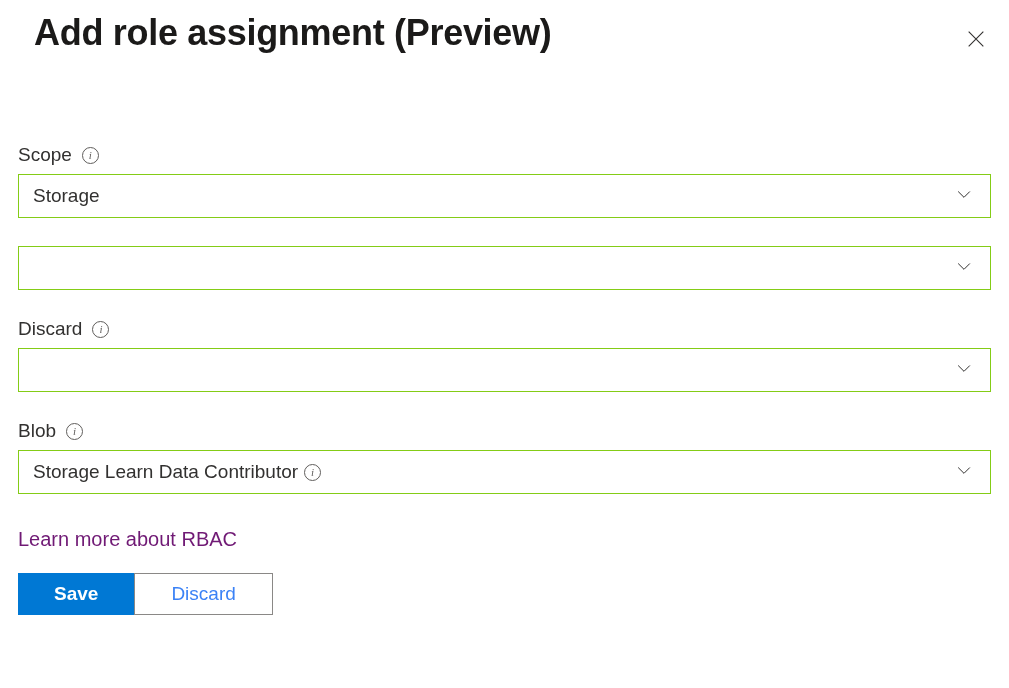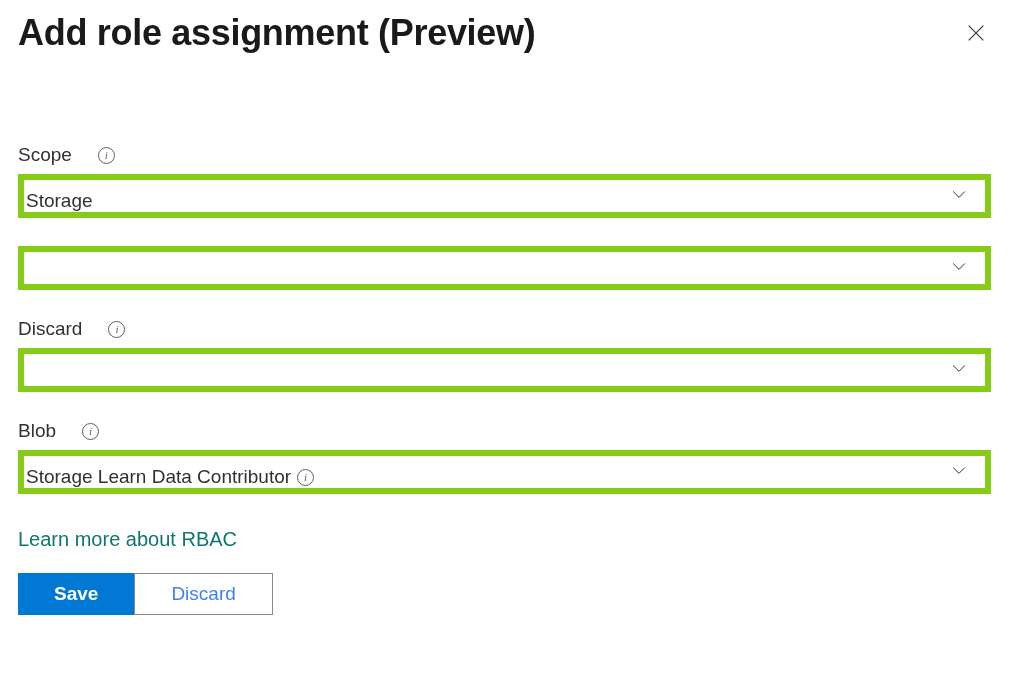"Add role assignment (Preview)" .header { align-items: flex-start -> flex-end; margin-left: none -> 16px }
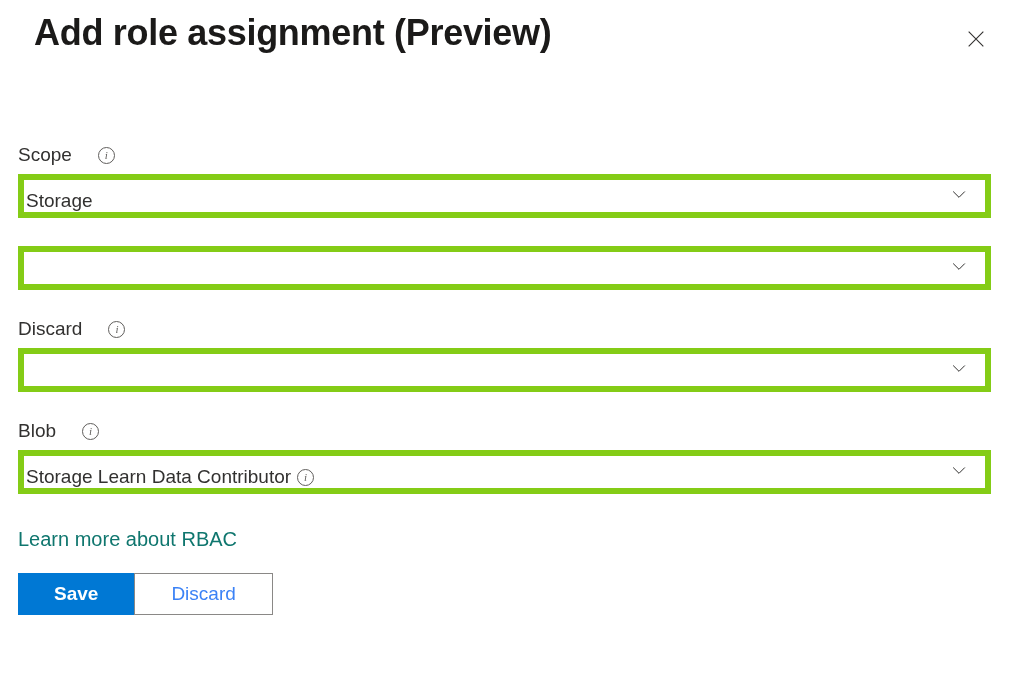"Scope" .field-label-row { gap: 26px -> 10px }
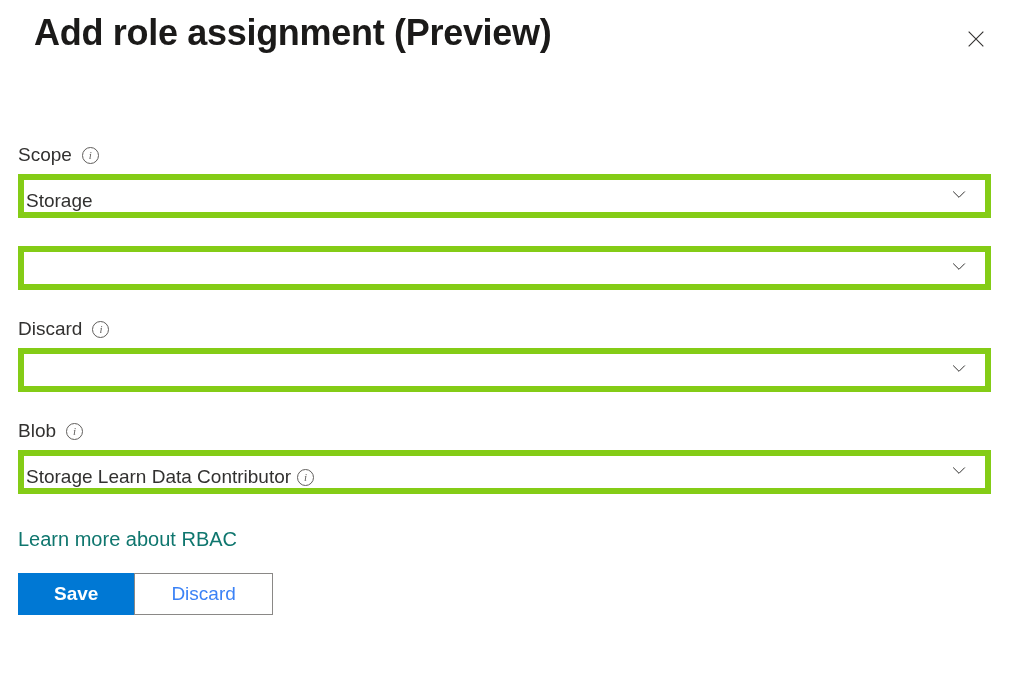"Storage" .select { align-items: flex-end -> center; border: 6px solid #84cc16 -> 1px solid #84cc16; padding: 0 44px 0 2px -> 0 44px 0 14px }
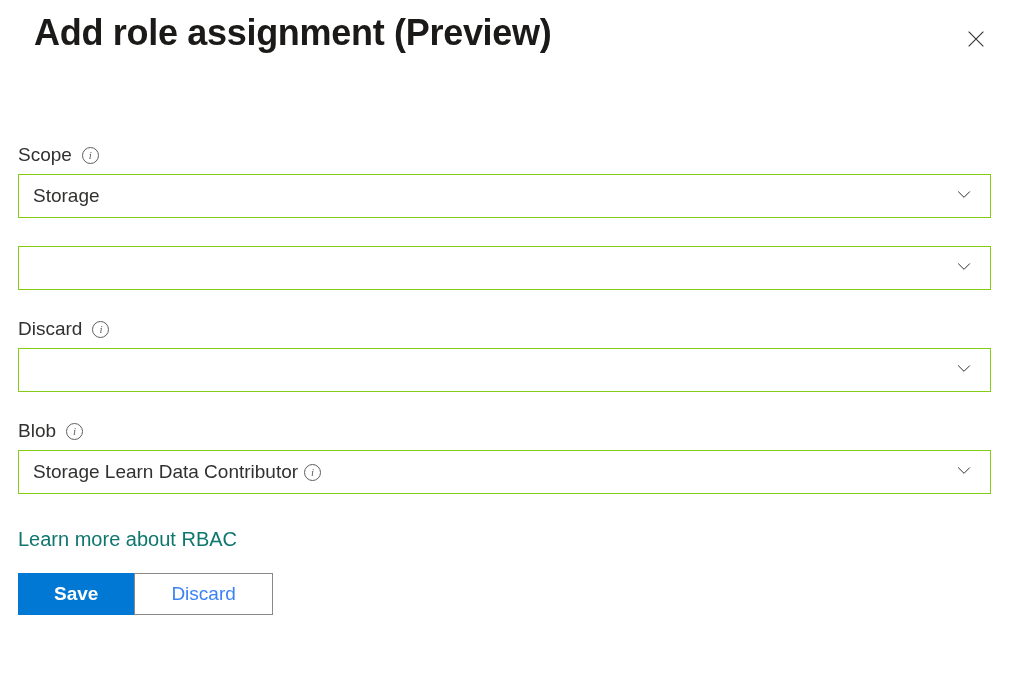"Learn more about RBAC" .link { color: #0f766e -> #701a75 }
